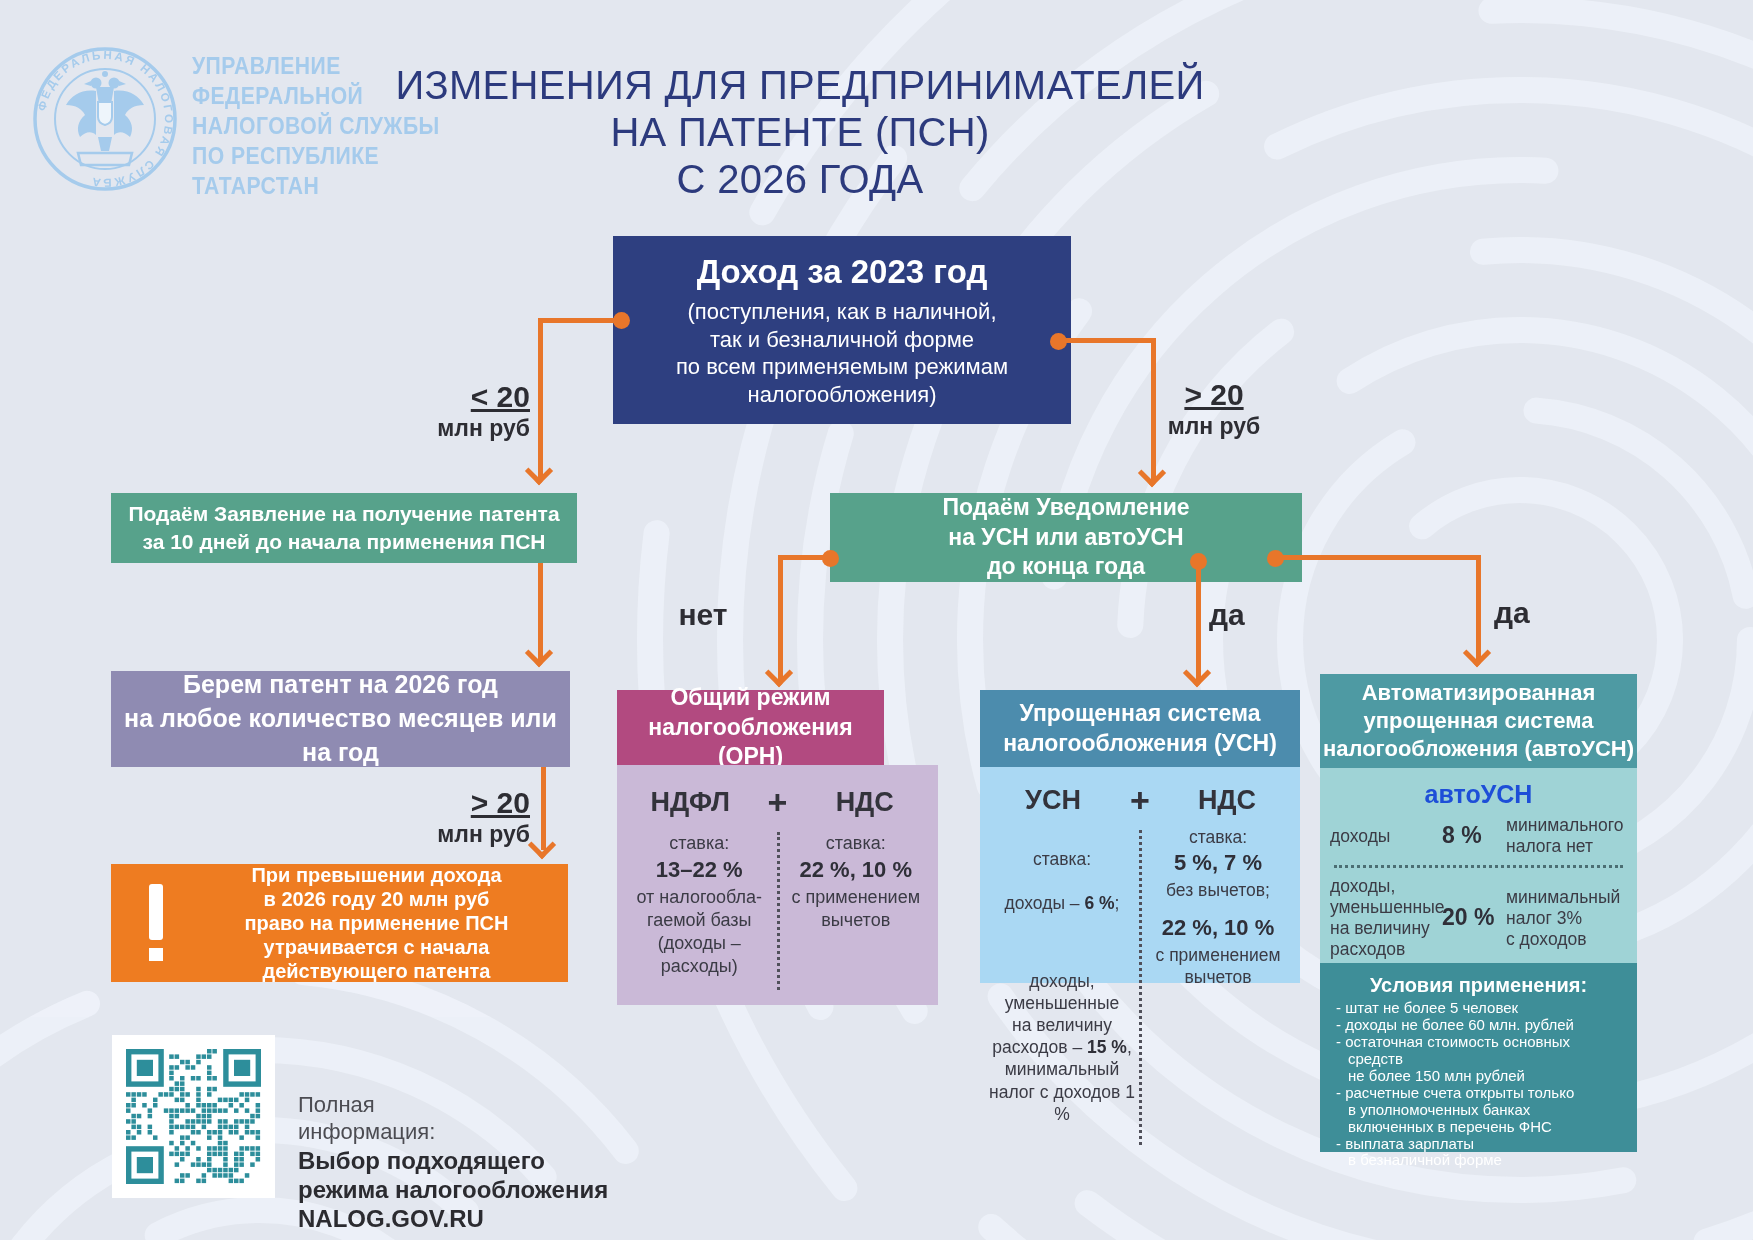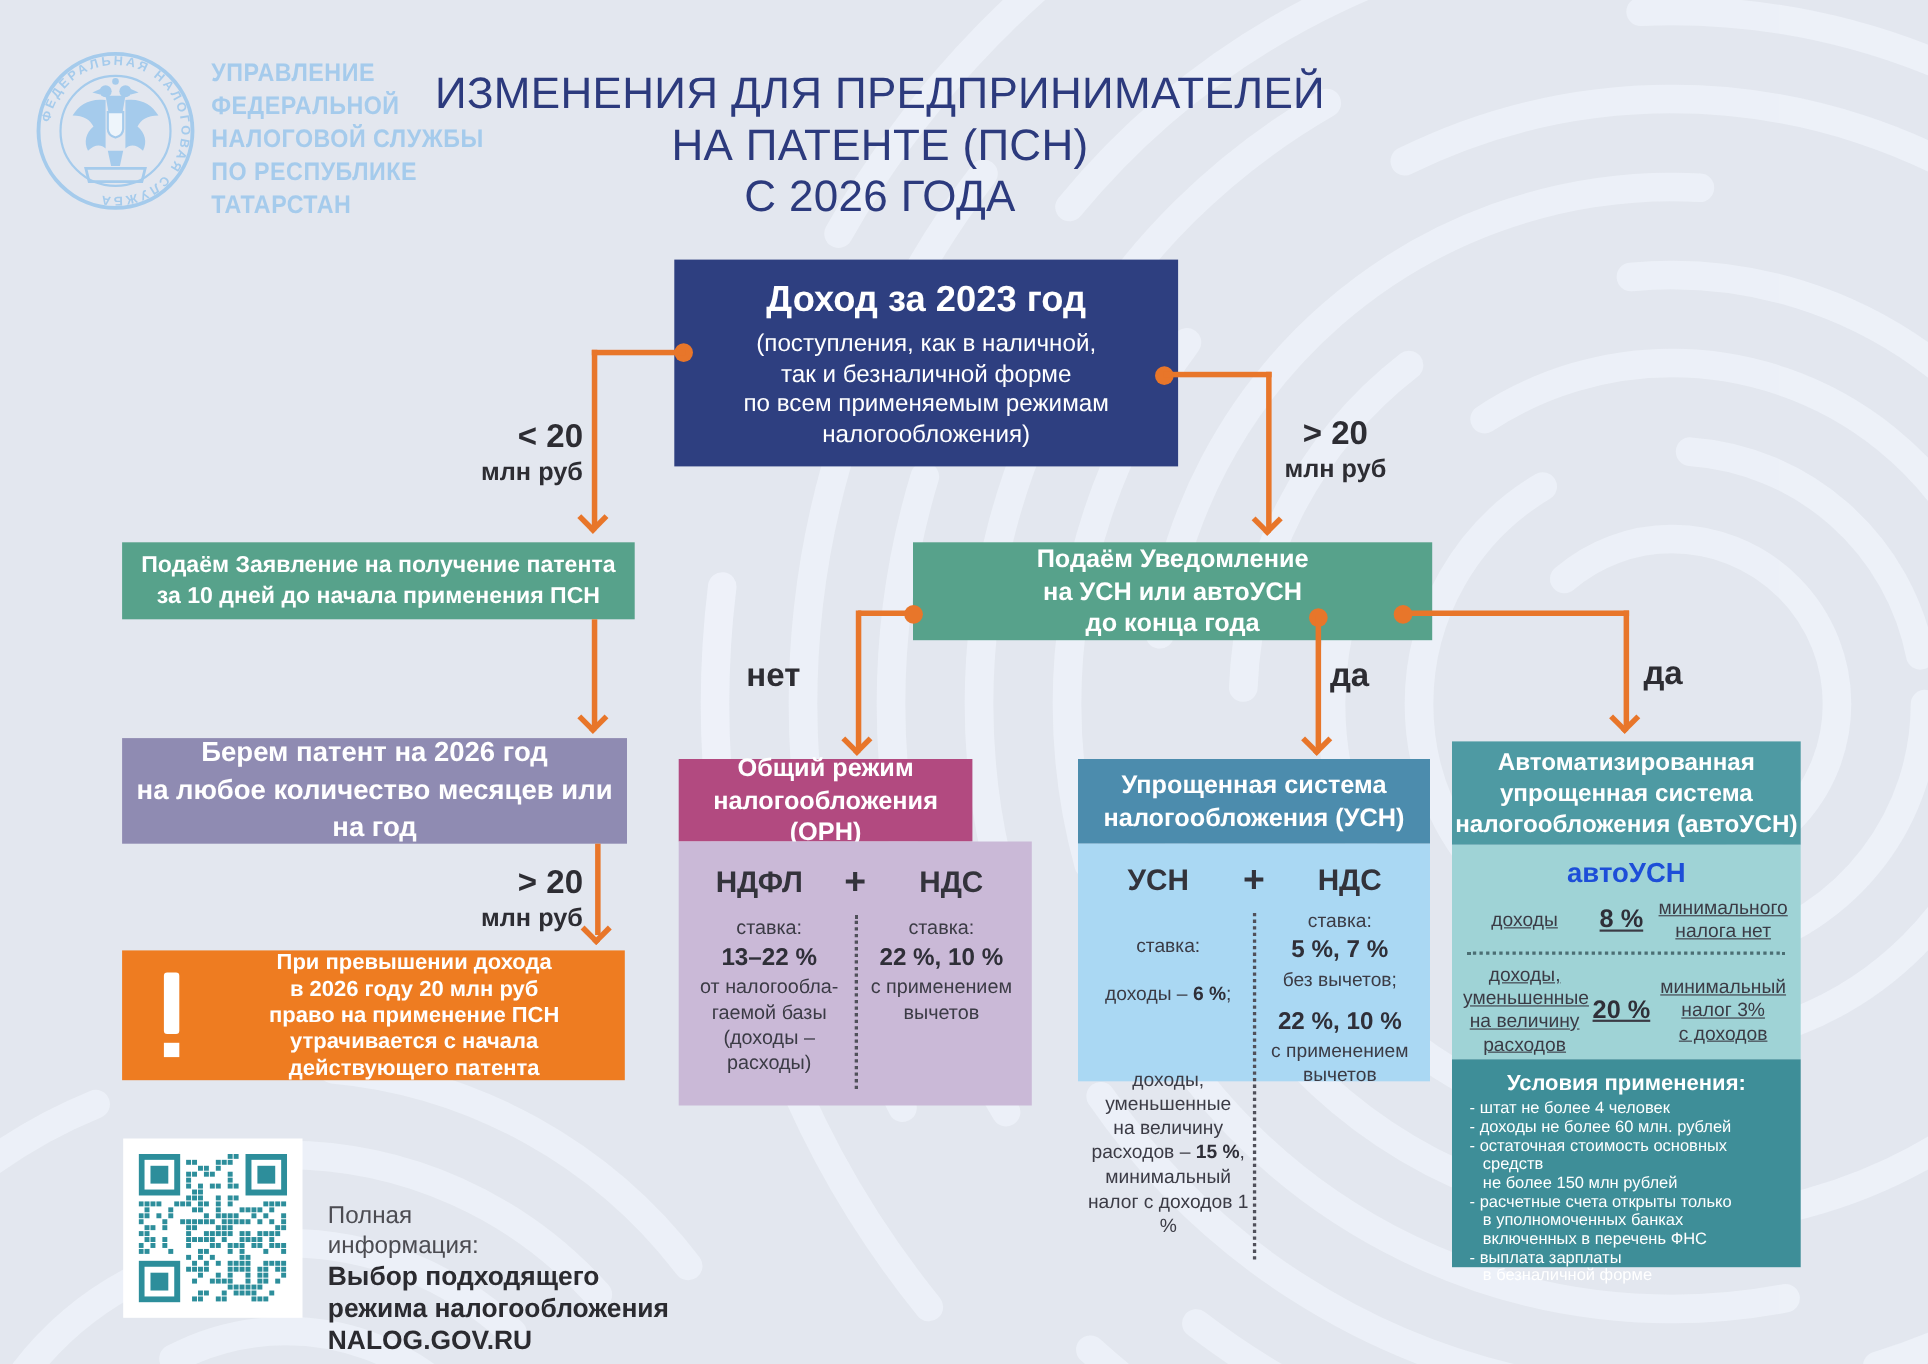"< 20" .amount { text-decoration: none -> underline }
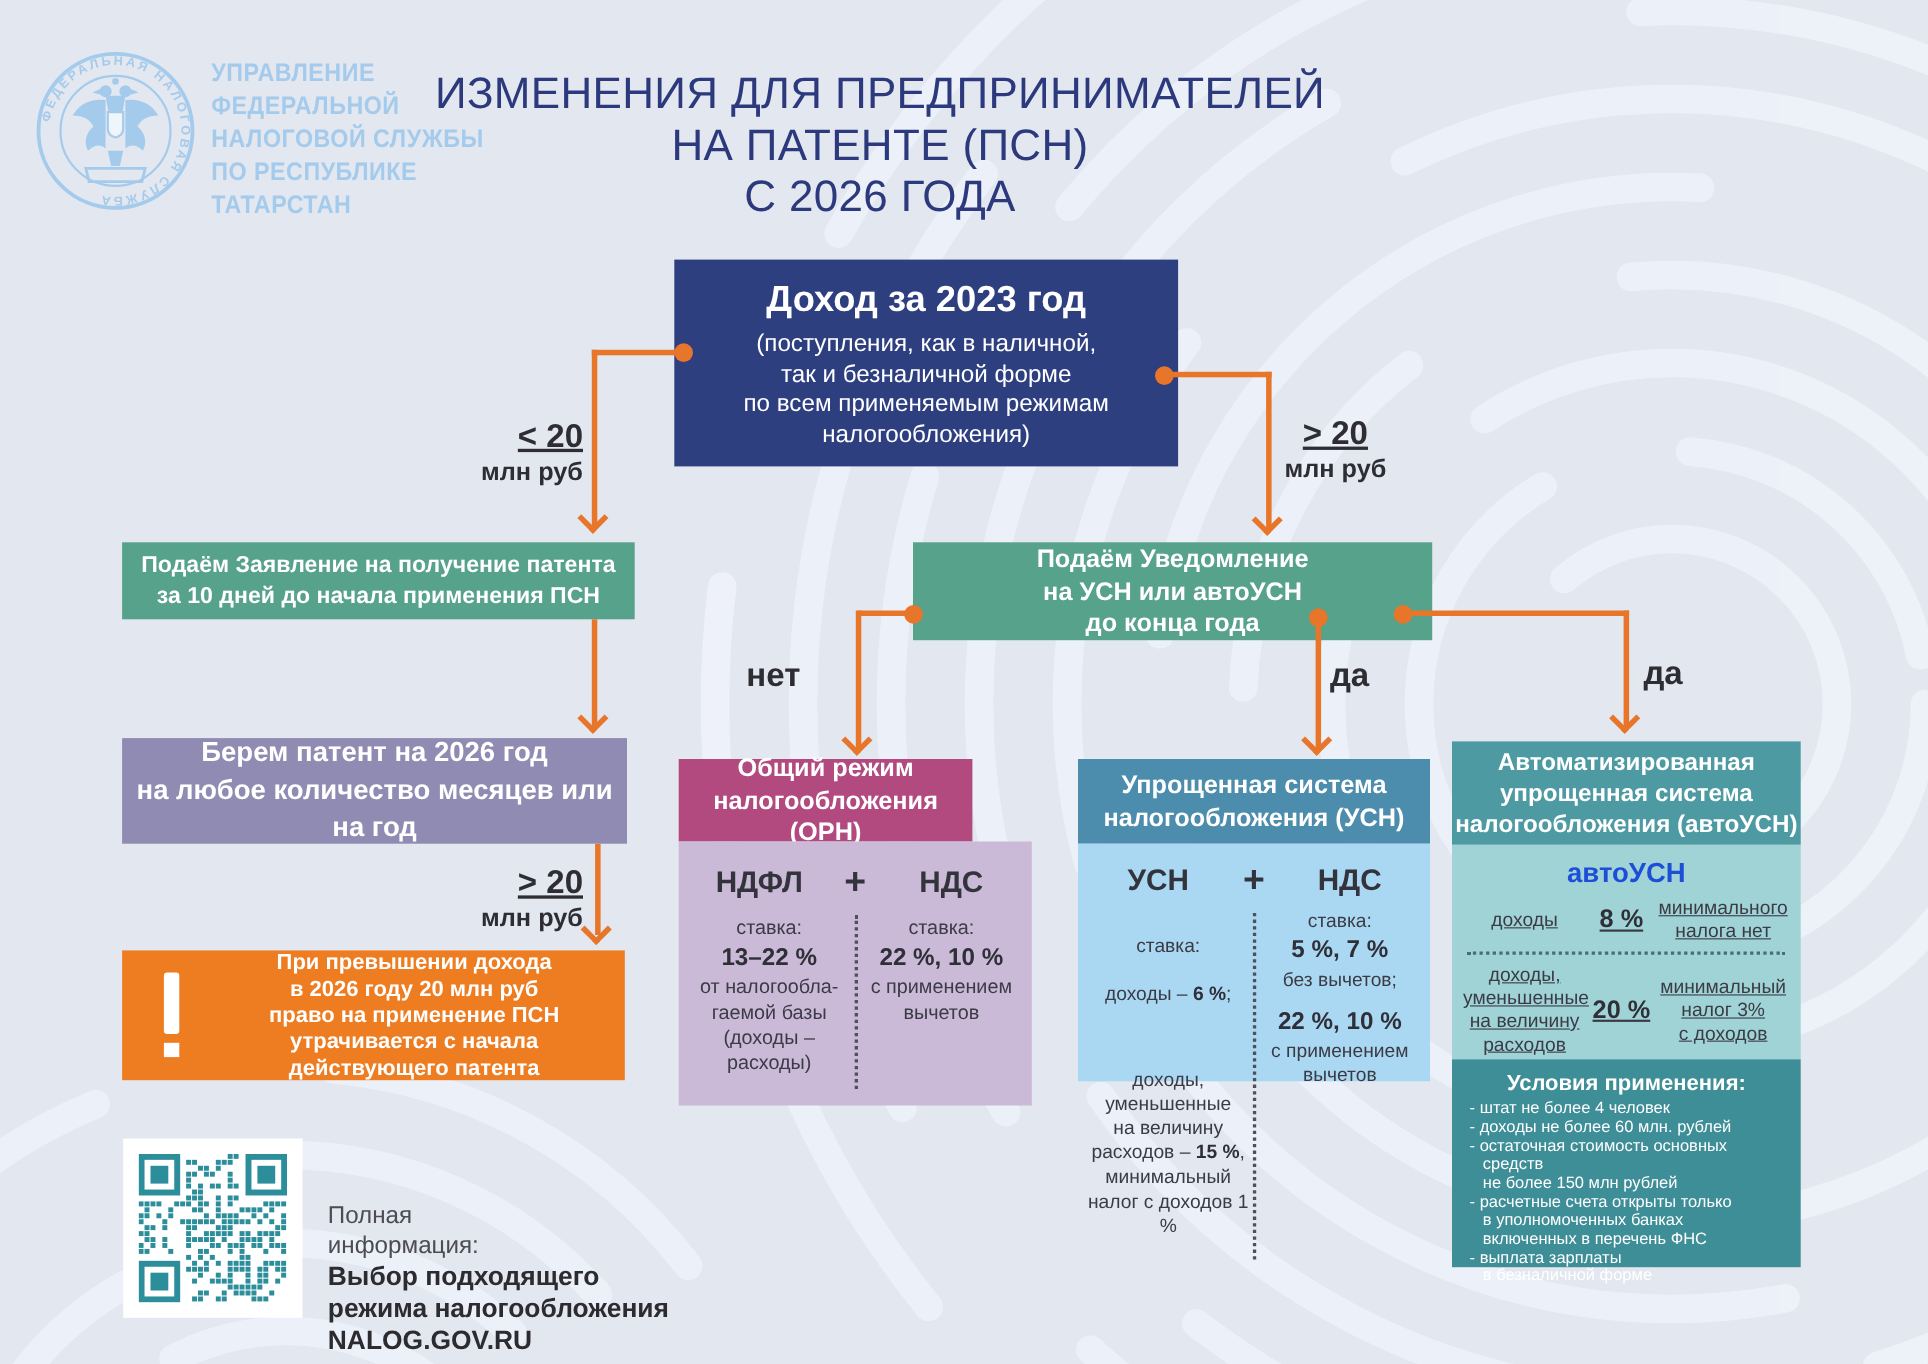"доходы" .ausn-row { text-align: center -> left; text-decoration: underline -> none }
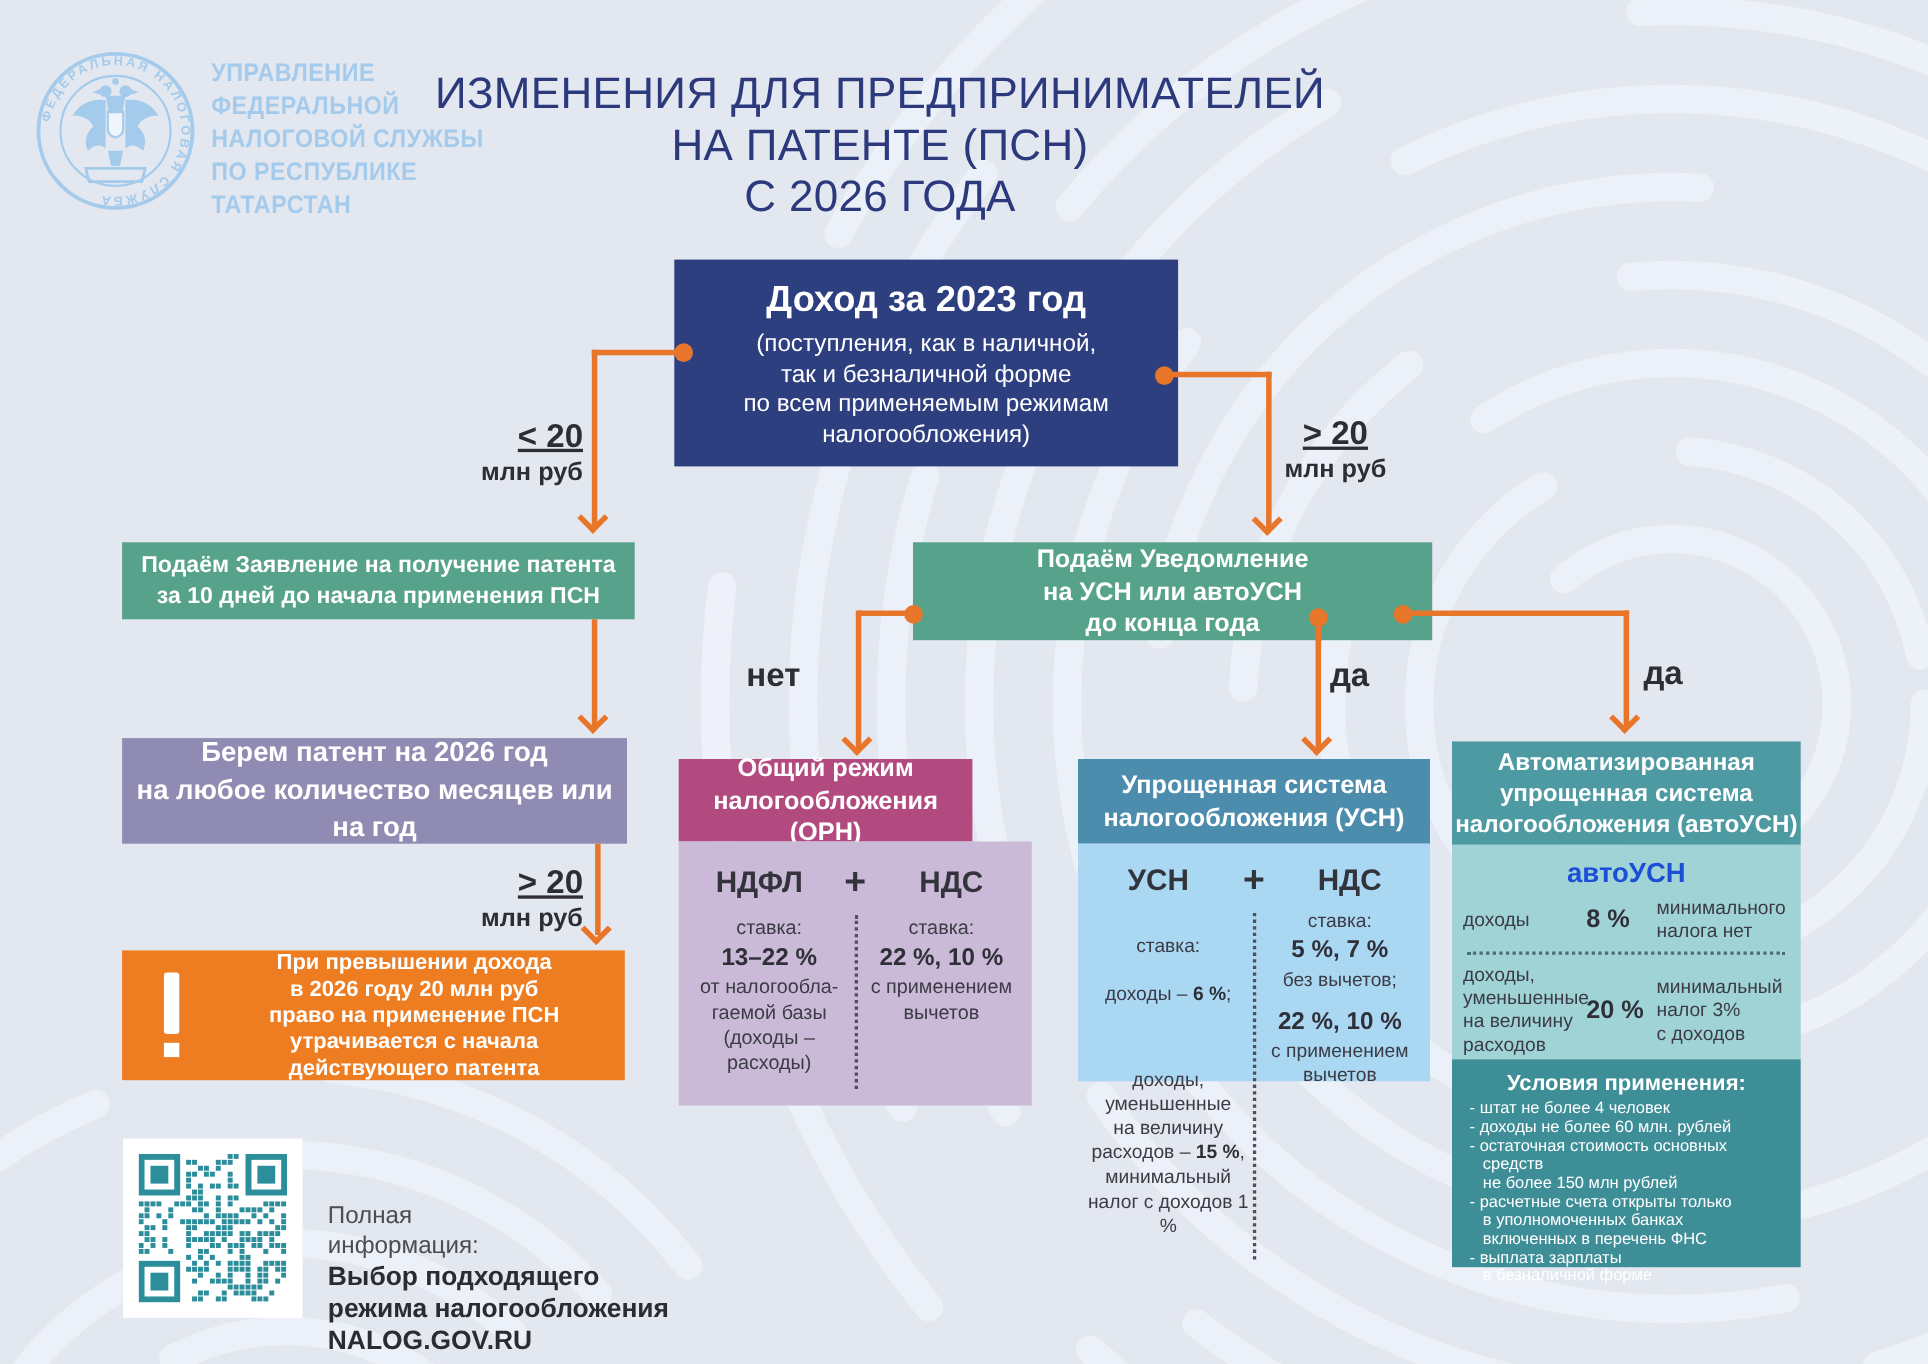"- штат не более 4" div.cond-item { text: 4 -> 5 }
